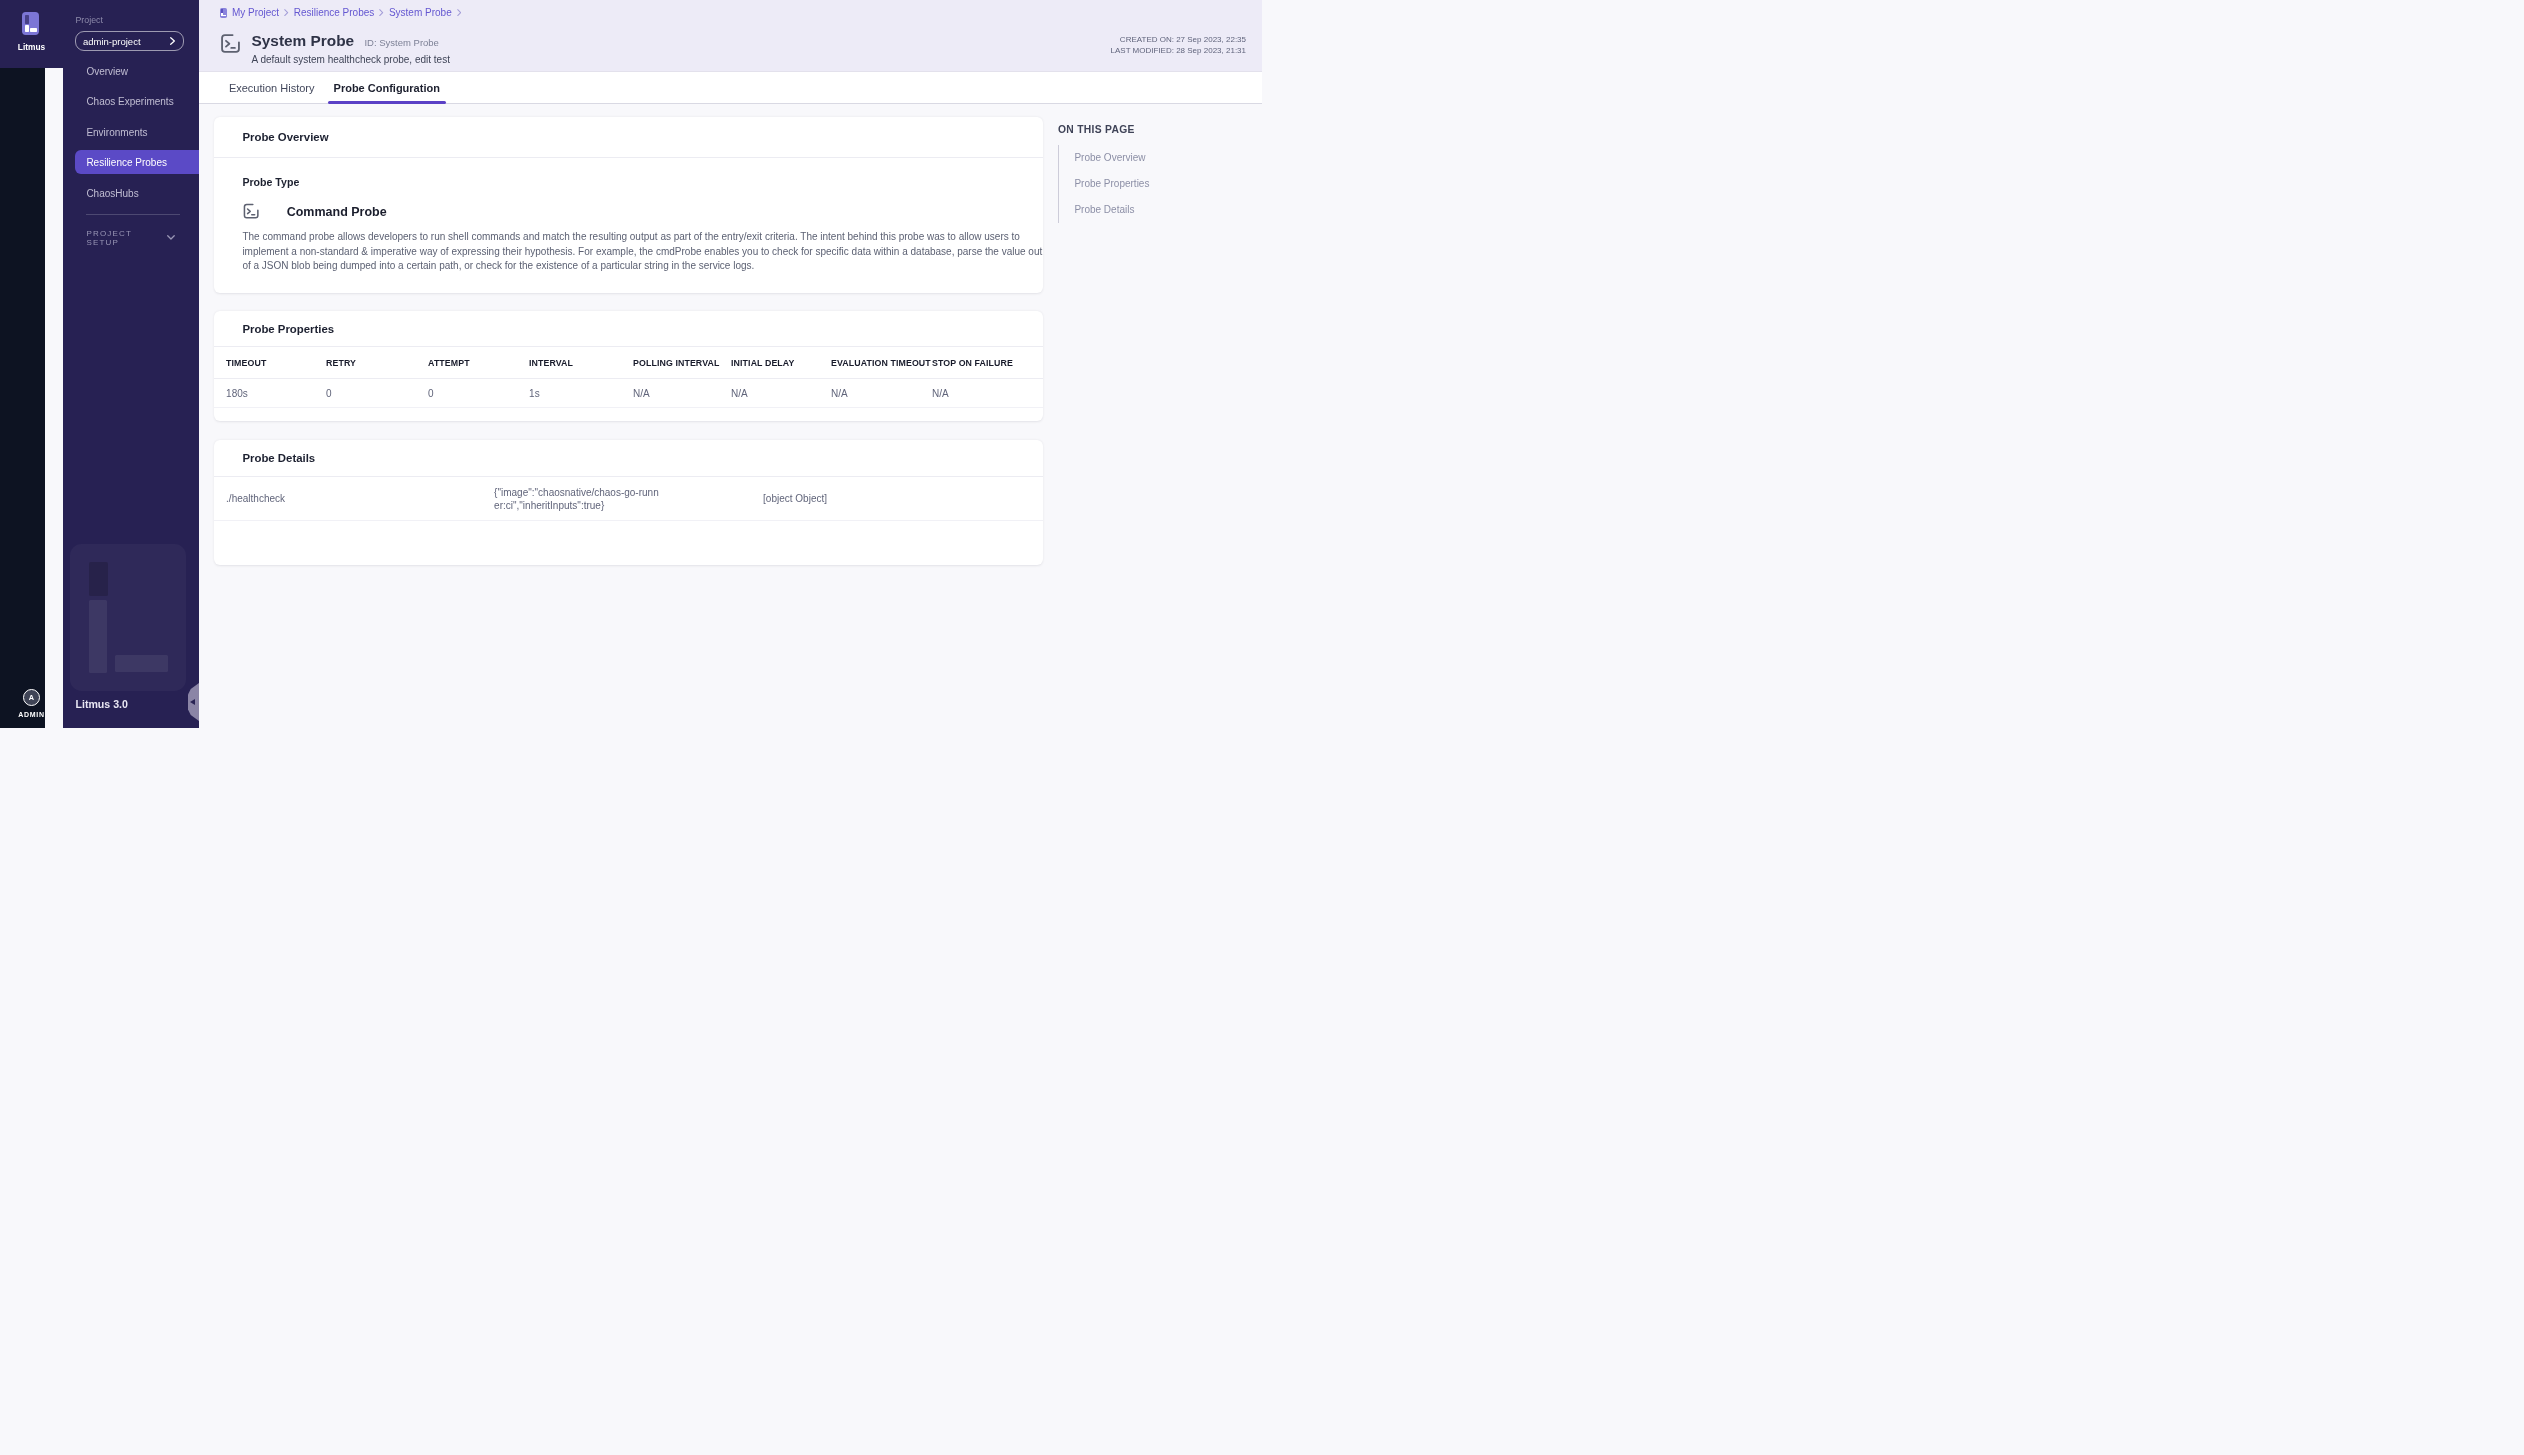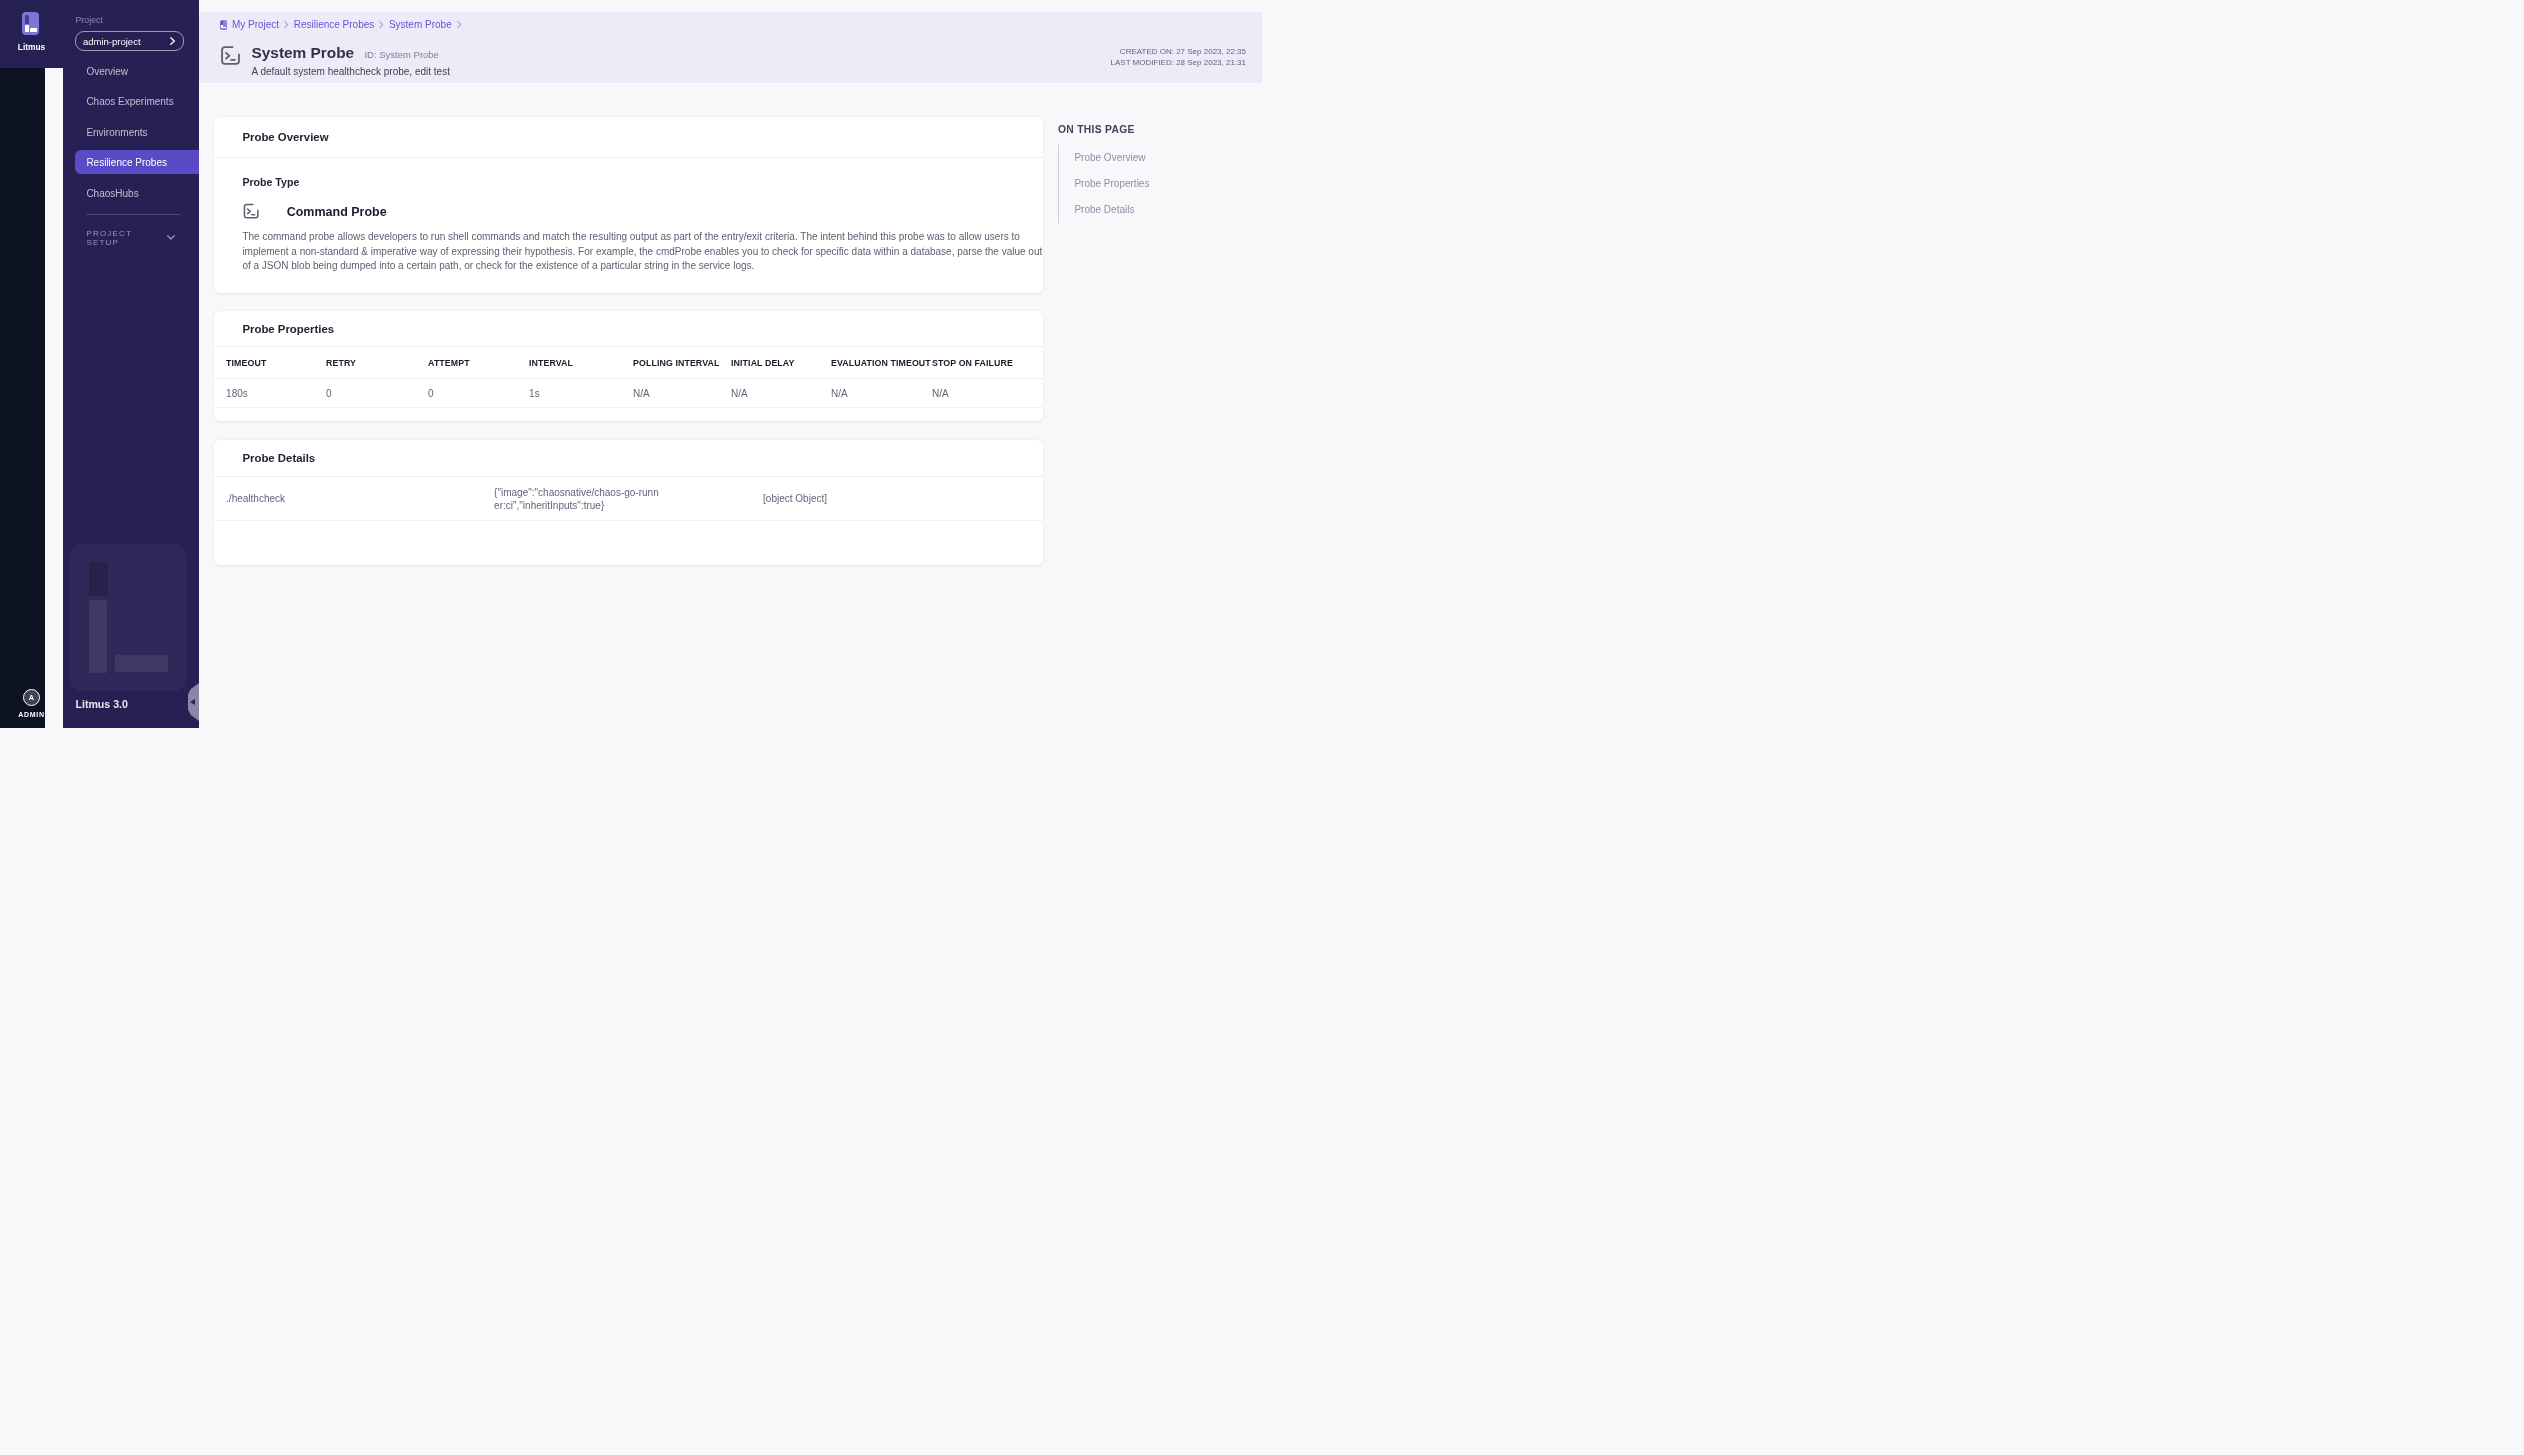"My Project" .page-header { top: 12px -> 0 }
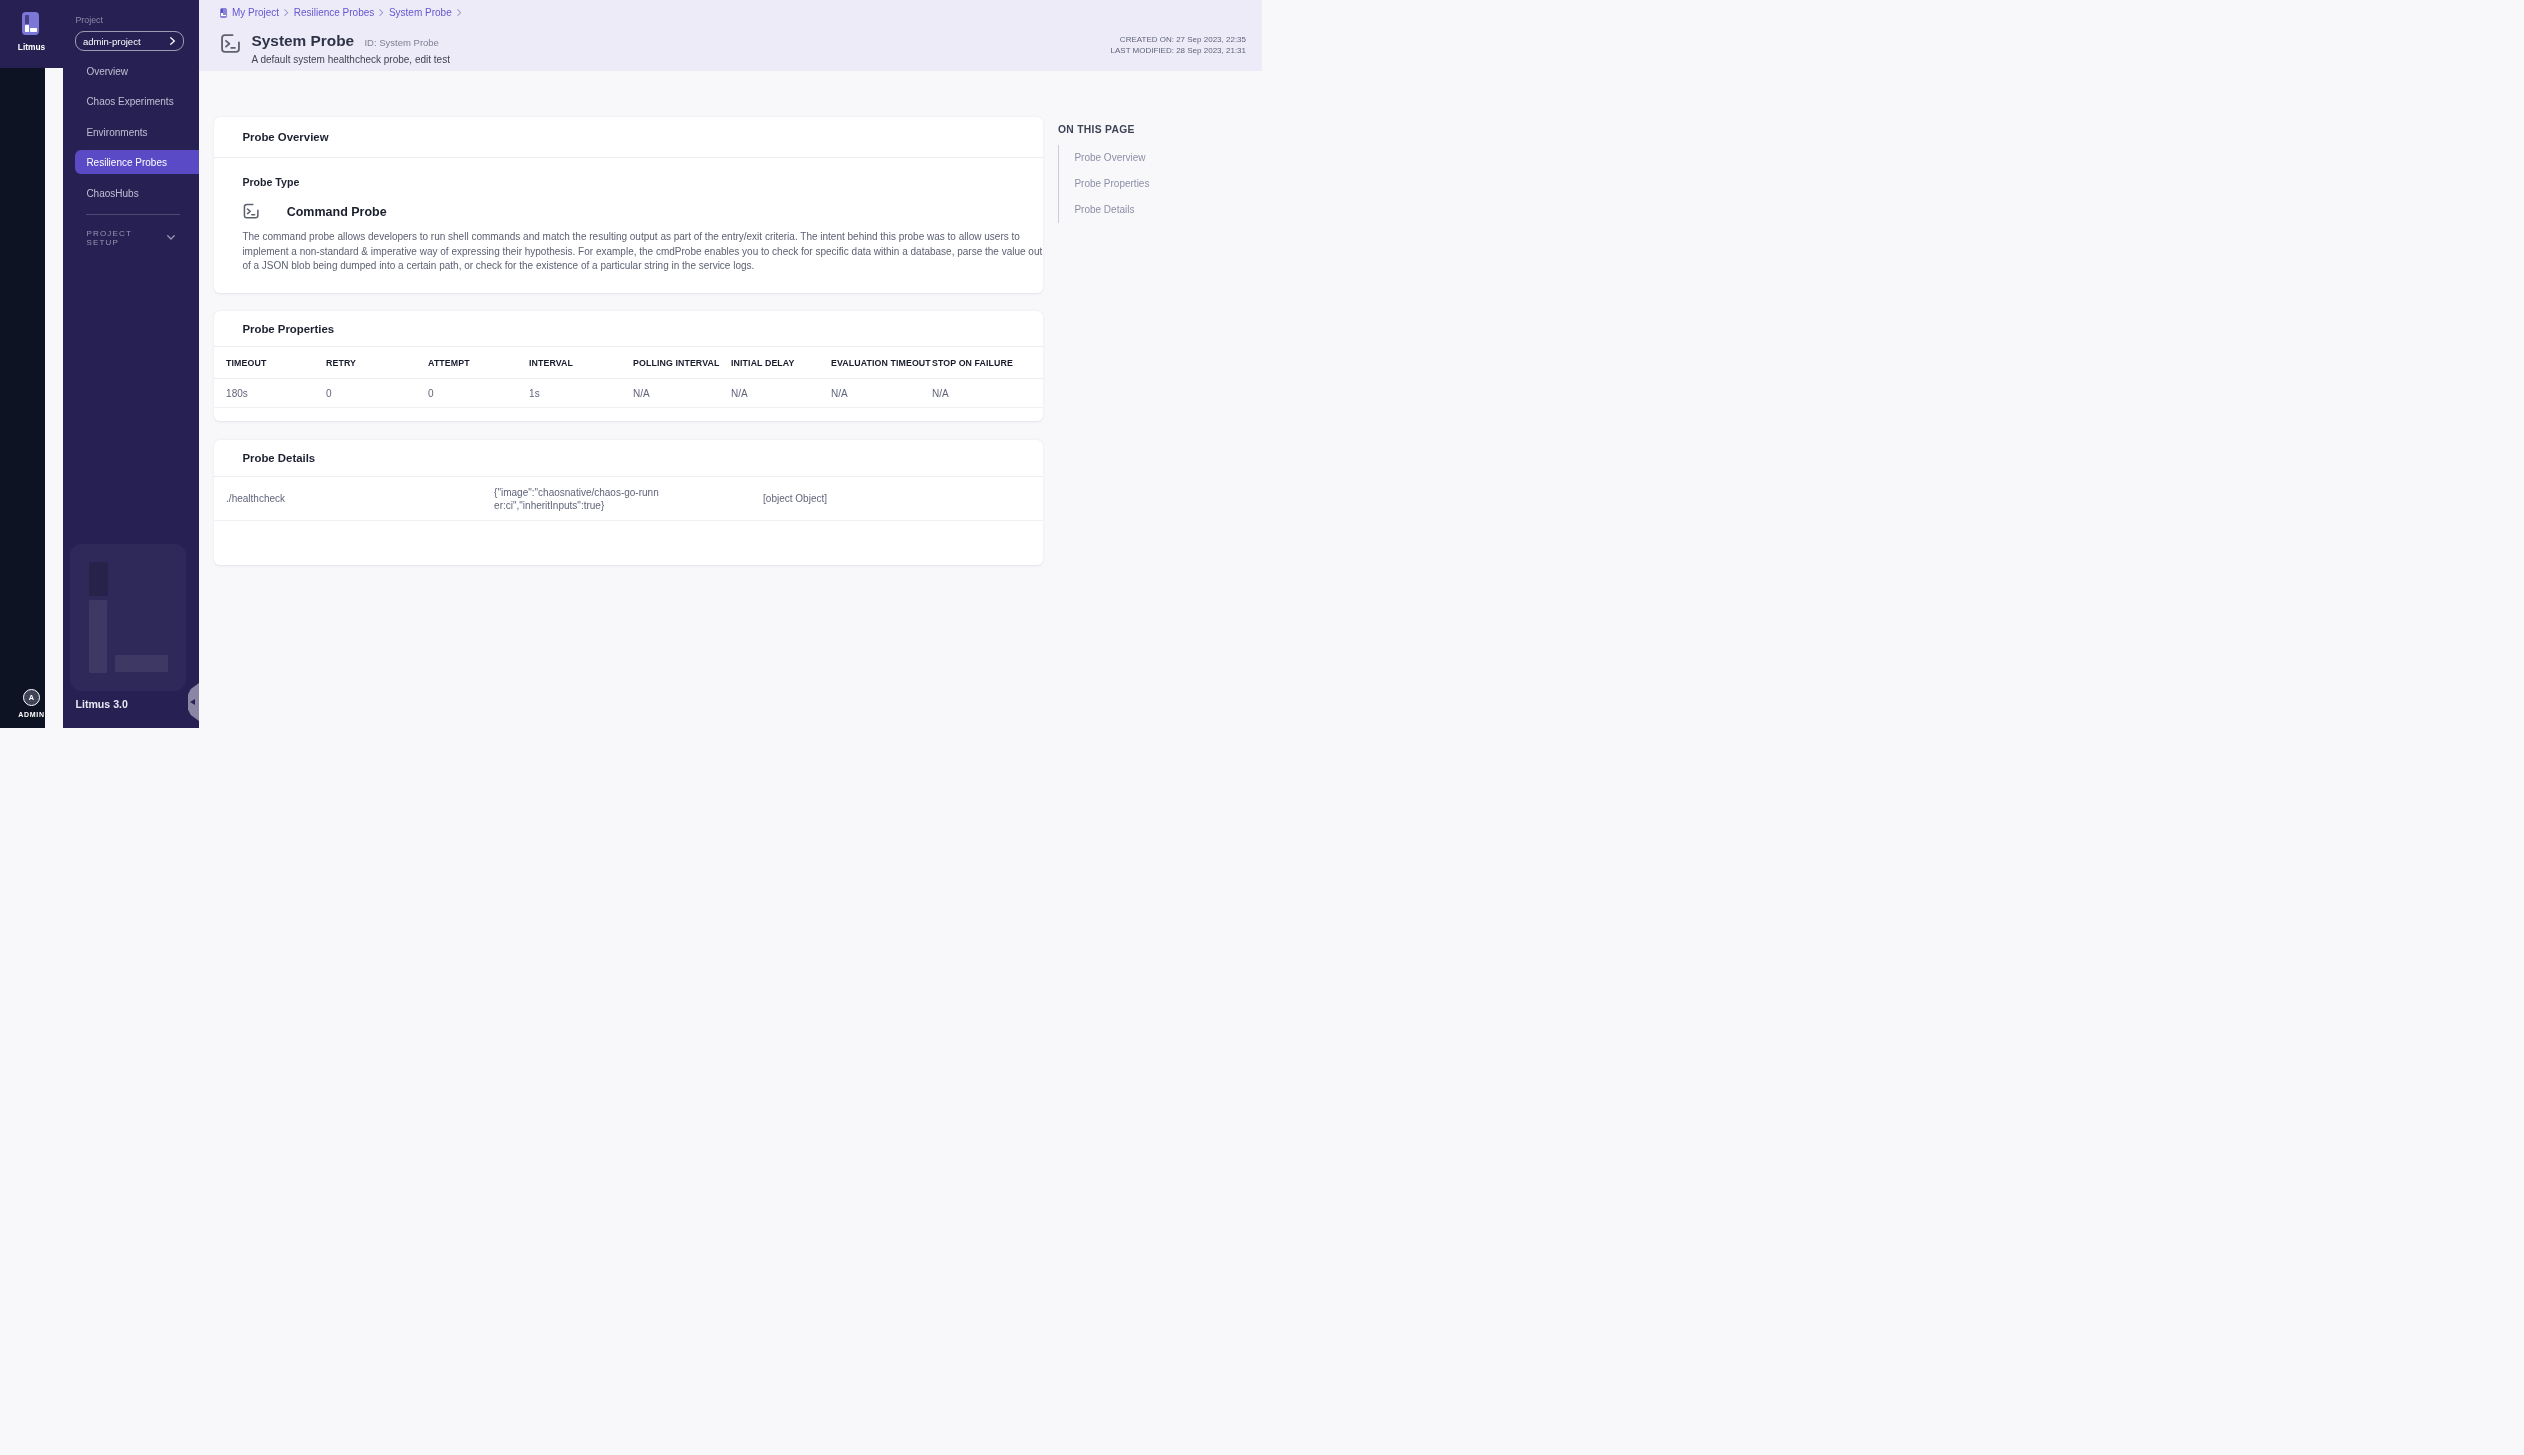"Execution History" div.tab-bar { html: none -> <div> <div>Execution History</div> <div>Probe Configuration</div> </div> }
